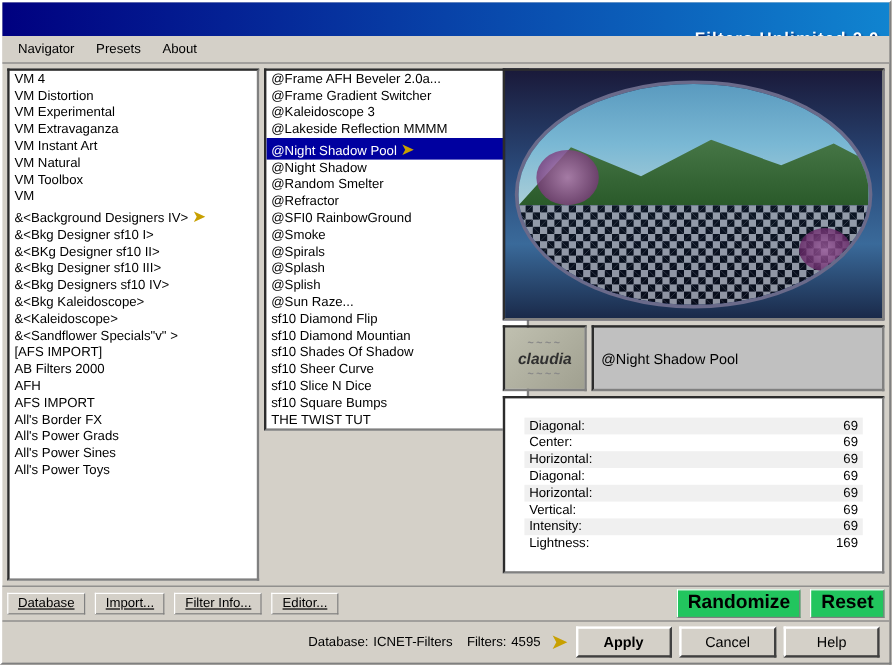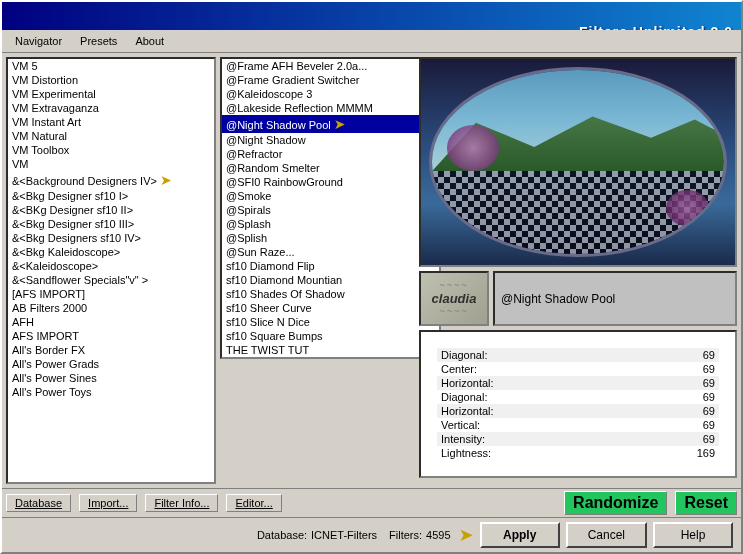"VM 5" div.list-item { text: 5 -> 4 }
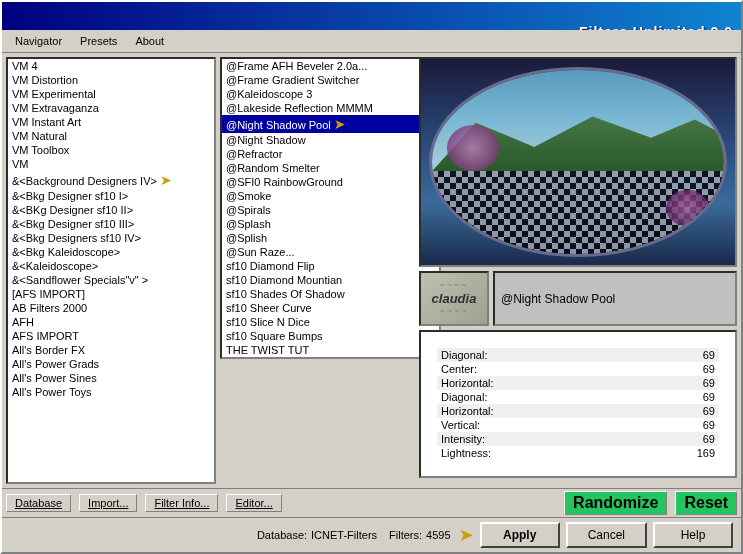"@Refractor" div.filter-list-item { order: before "@Random Smelter" -> after "@Random Smelter" }
